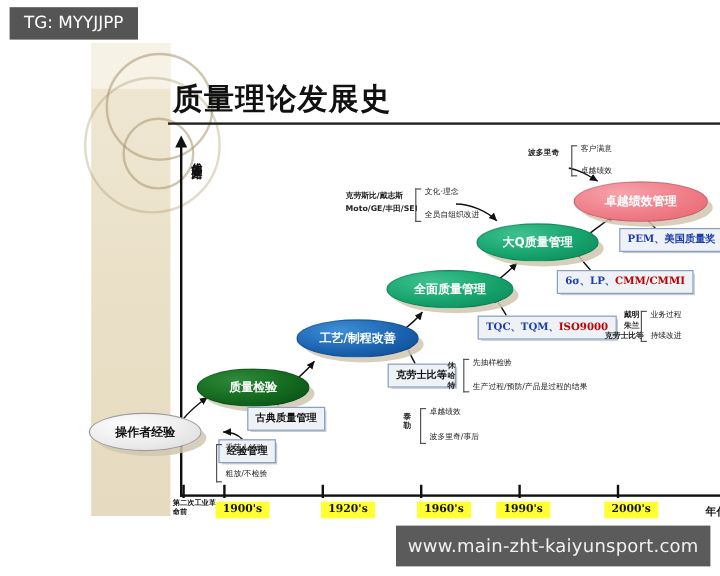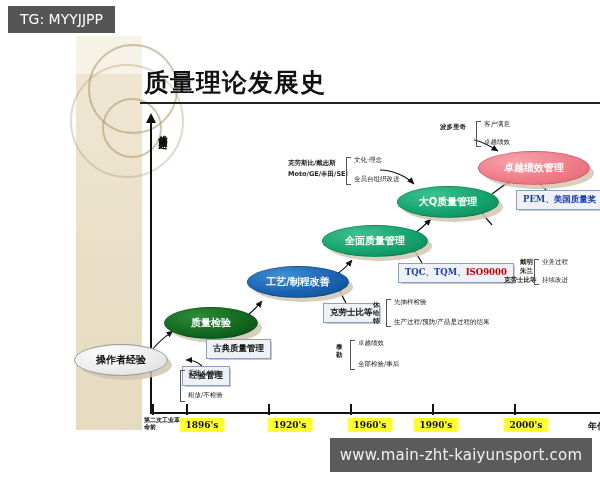"6σ、LP、CMM/CMMI" div.box { html: none -> <div> <span>6σ、LP、</span><span>CMM/CMMI</span> </div> }
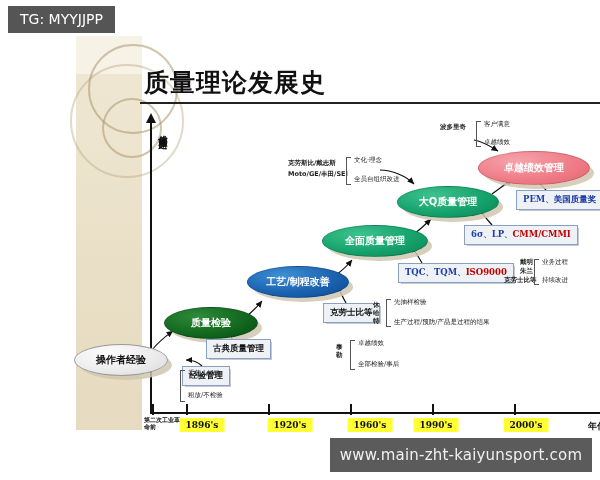"全部检验/事后" div.anno { text: 全部检验/ -> 波多里奇/ }
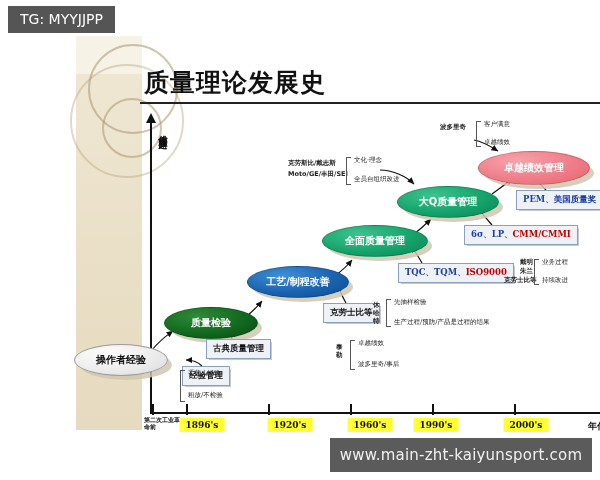"1896's" div.year { text: 1896's -> 1900's }
